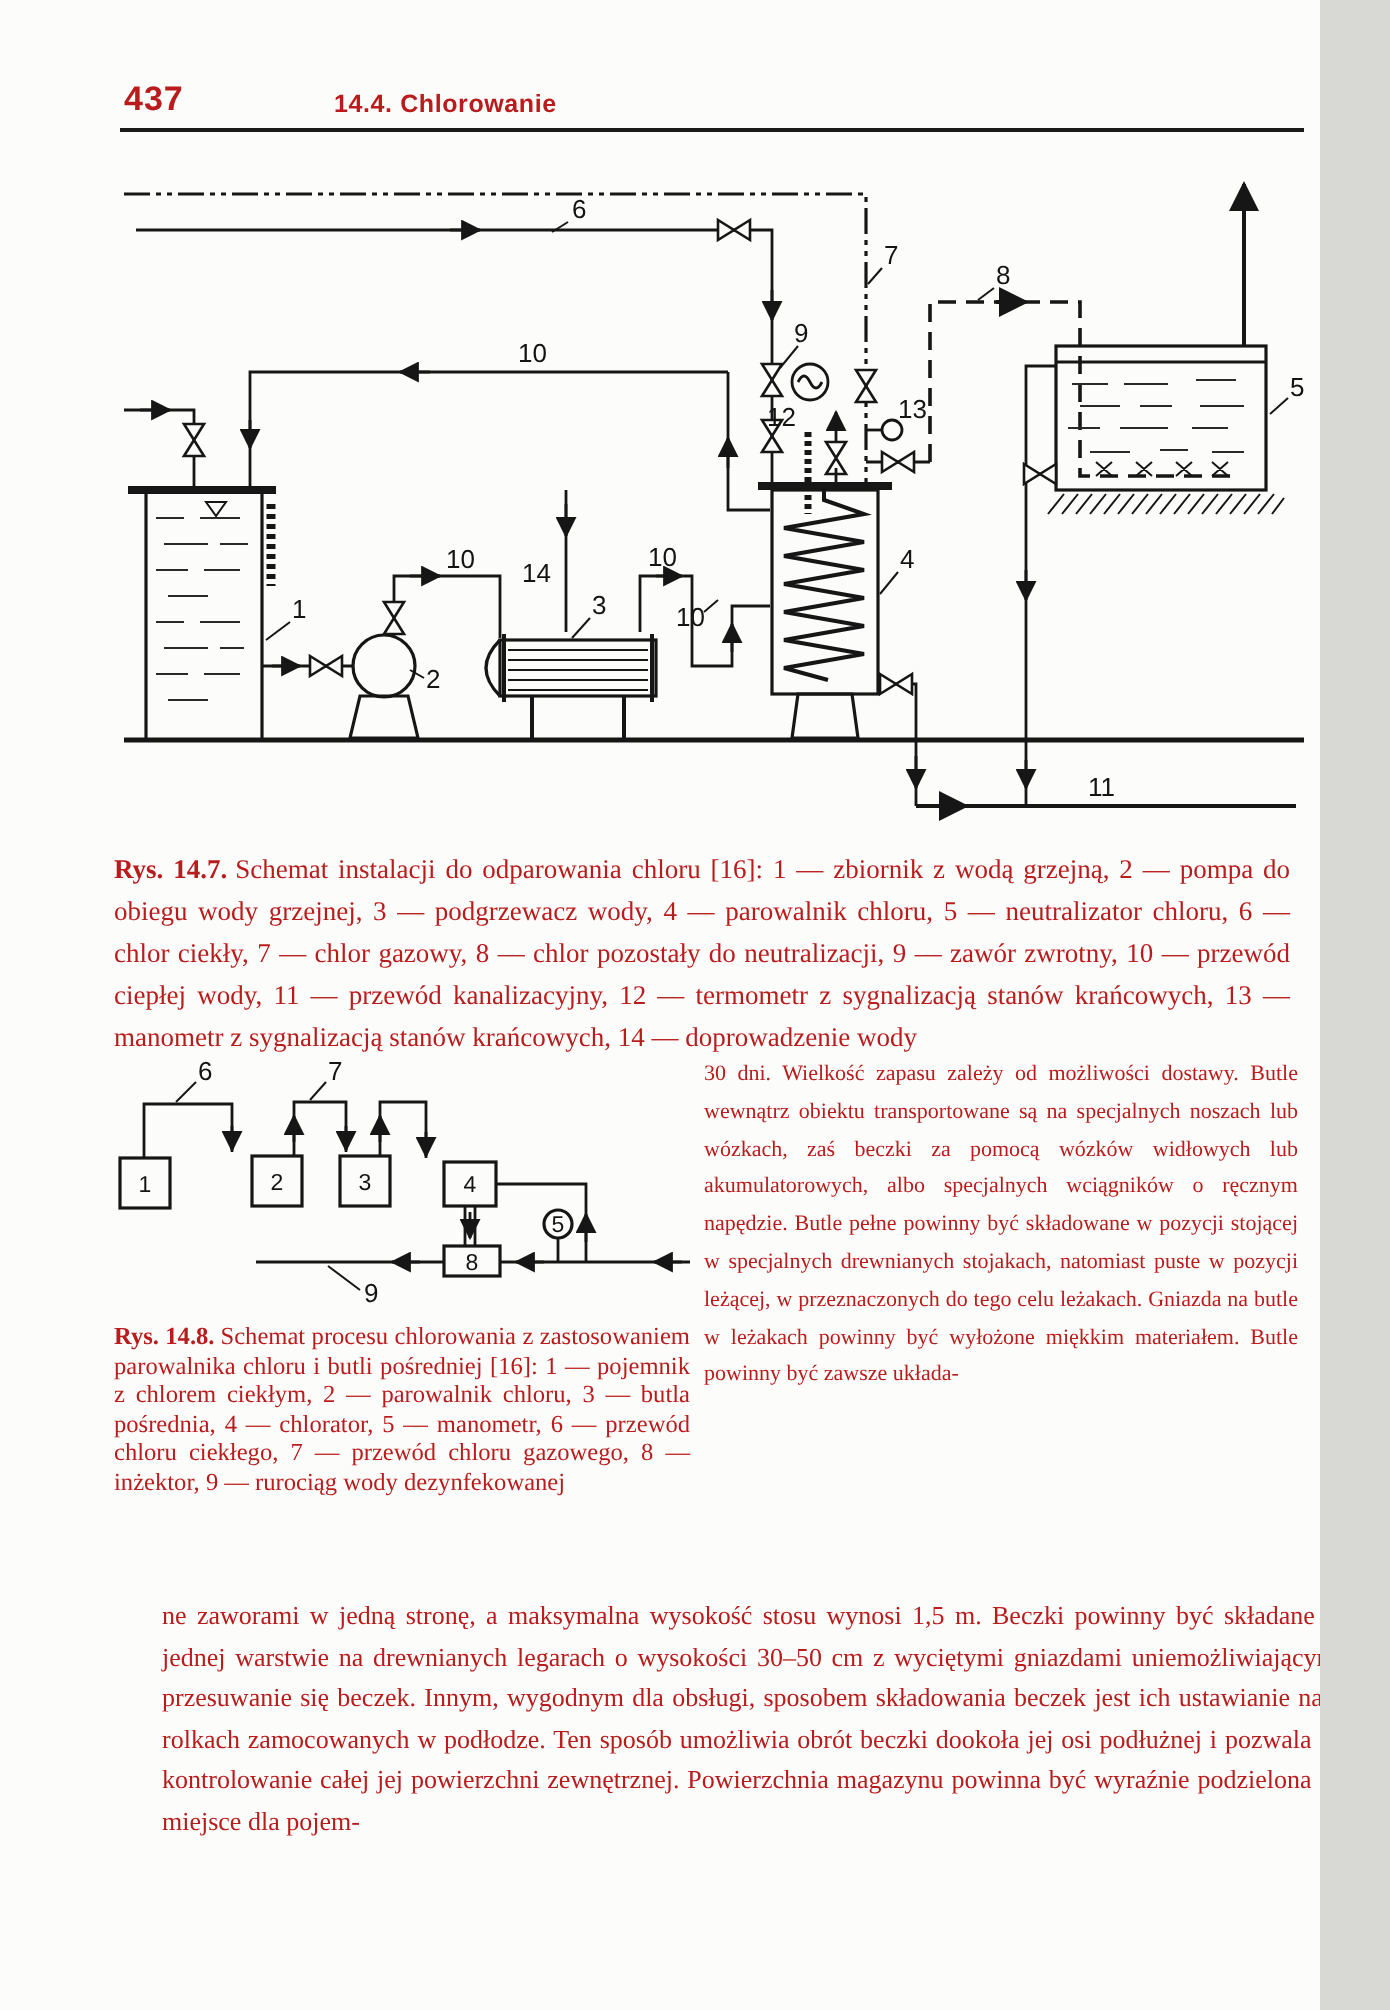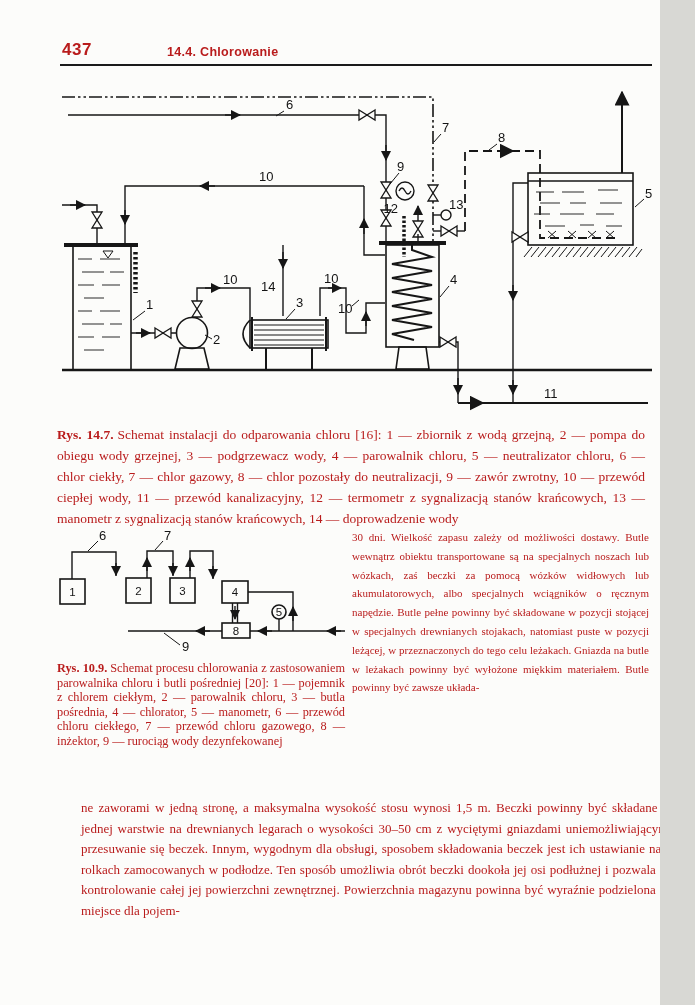"Rys. 10.9." b { text: 10.9 -> 14.8 }
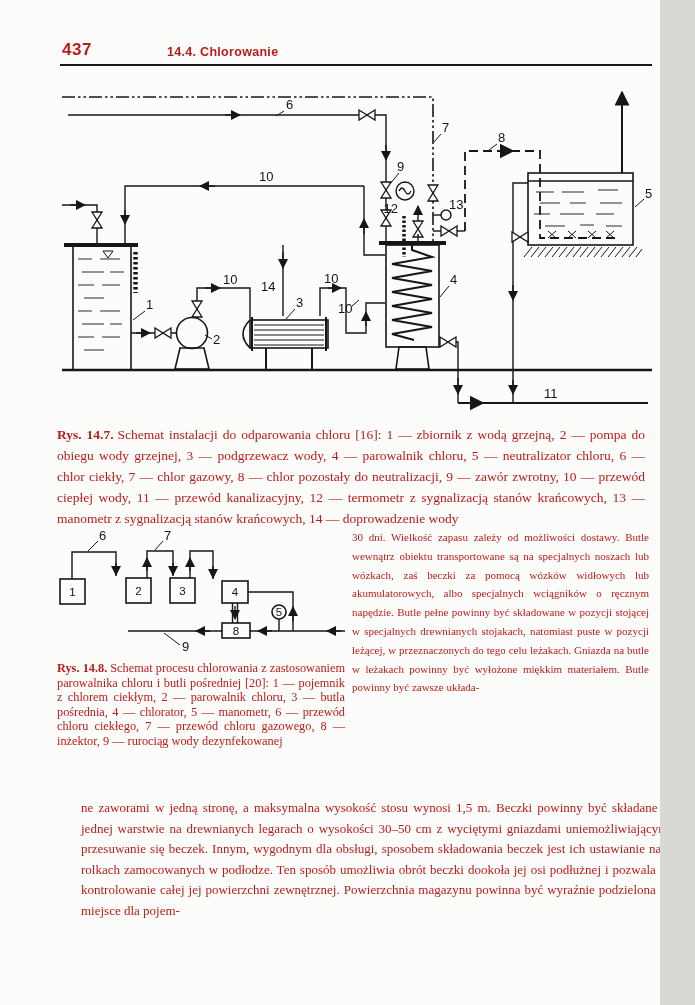"Schemat procesu chlorowania z" span { text: 20 -> 16 }
